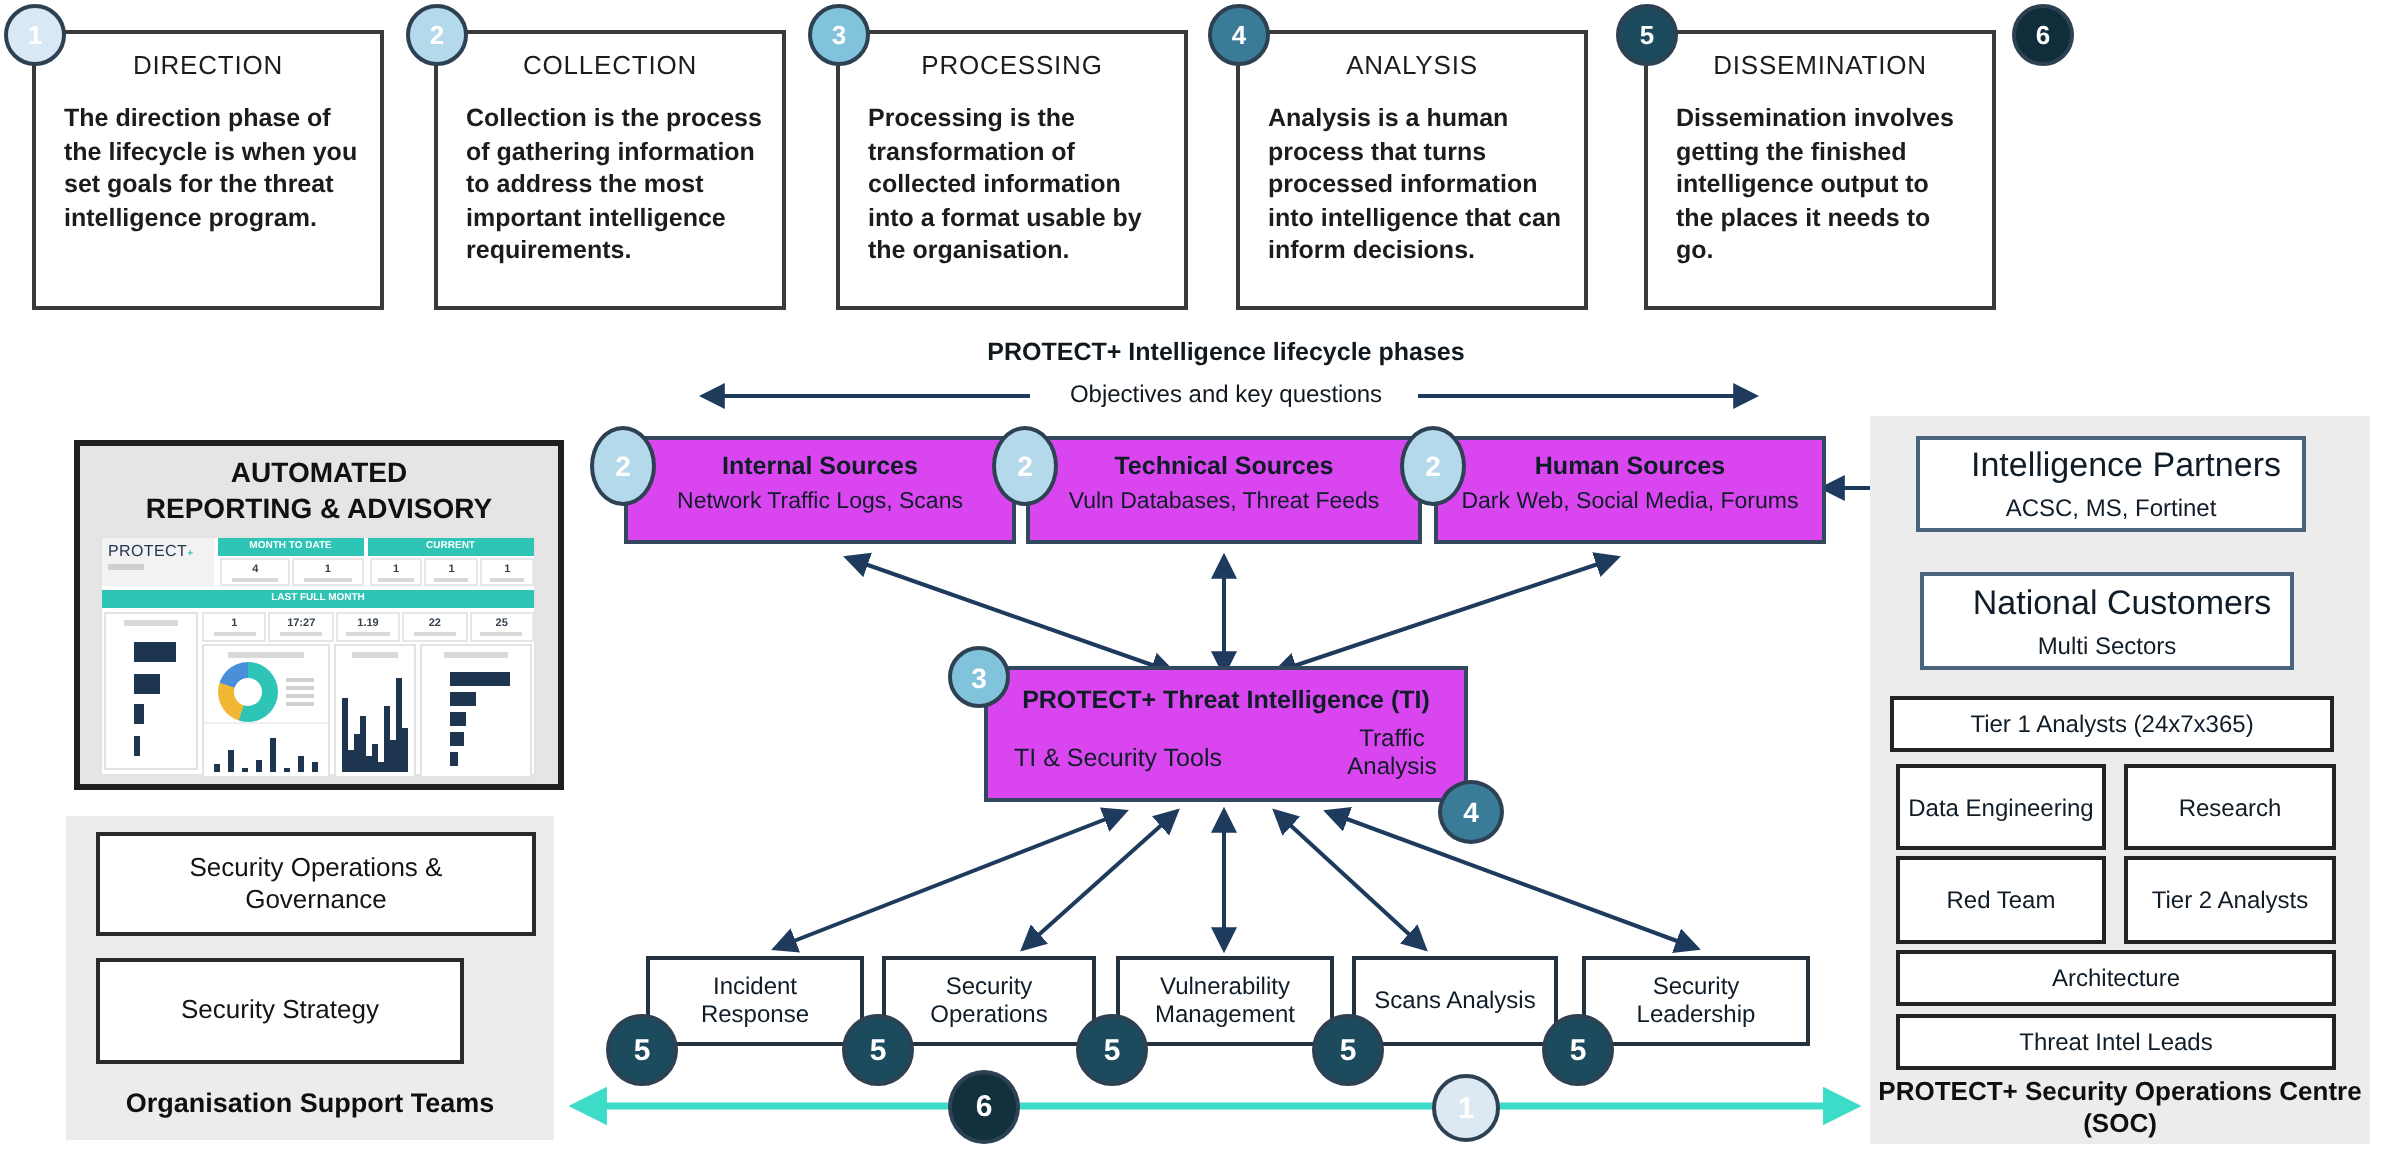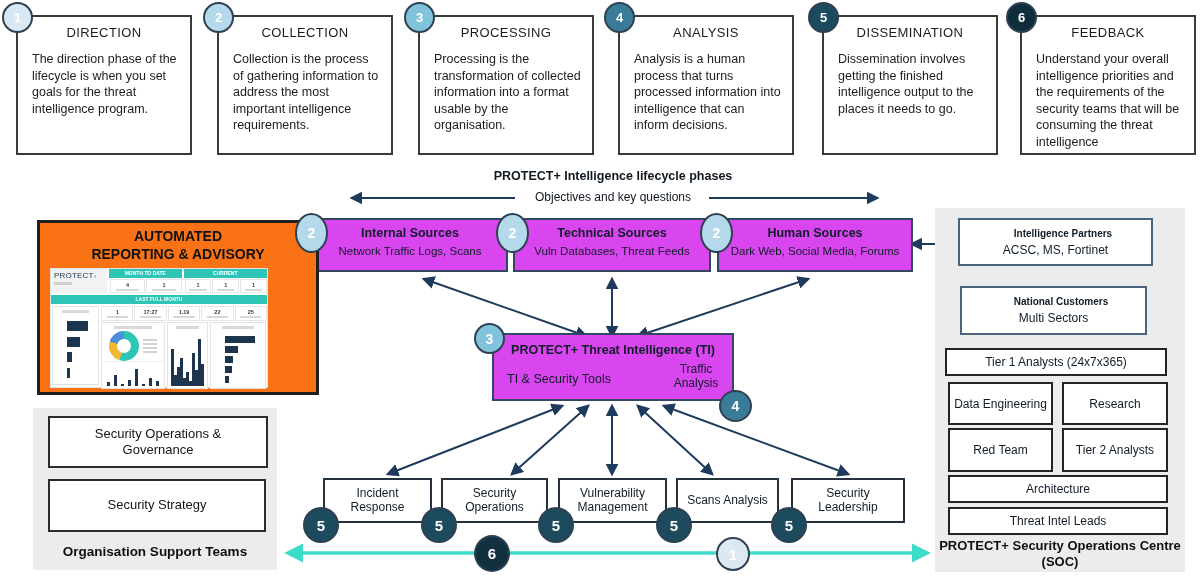"FEEDBACK" div.phase-card { html: <div> <div>FEEDBACK</div> <div>Understand your overall intelligence priorities and the requirements of the security teams that will be consuming the threat intelligence</div> </div> -> none }
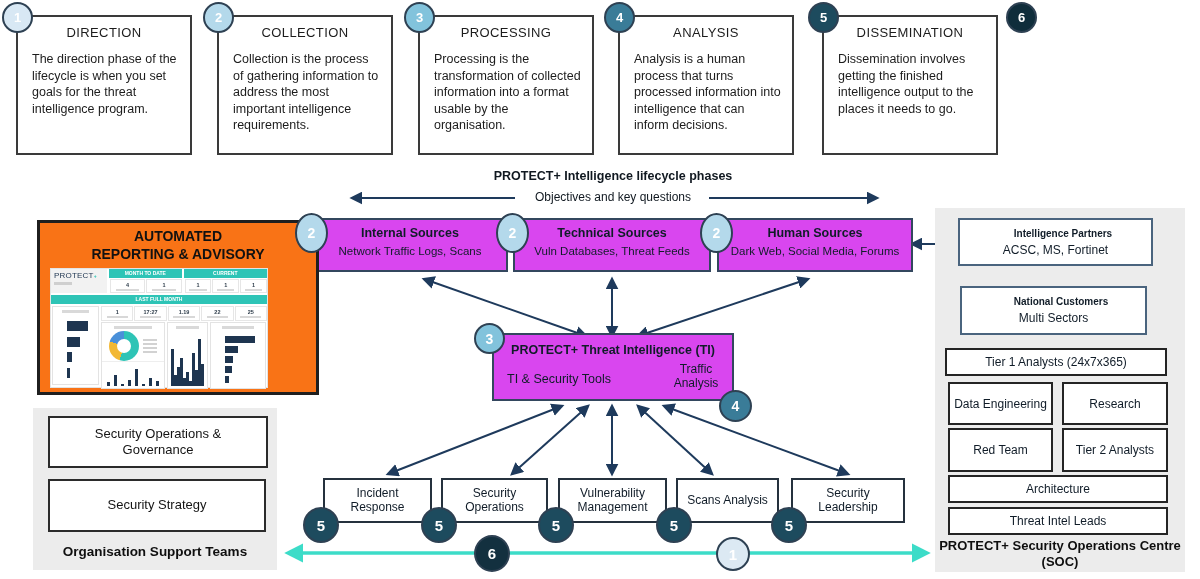"The direction phase of the" .phase-desc { font-weight: none -> bold }
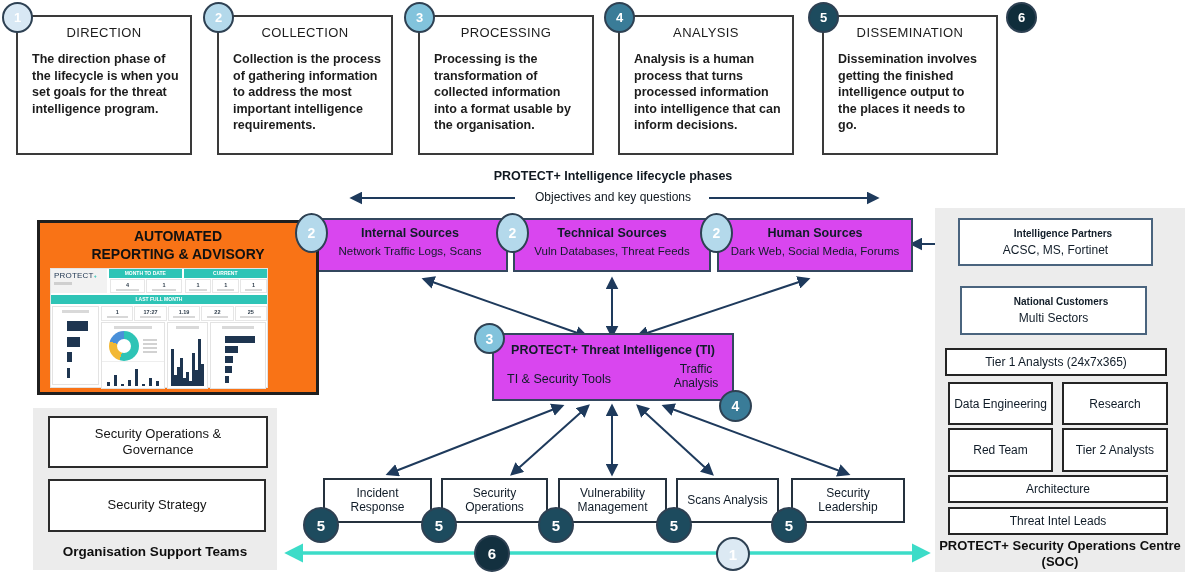"AUTOMATED" .report-box { background: #f97316 -> #e5e5e5; width: 282px -> 245px }
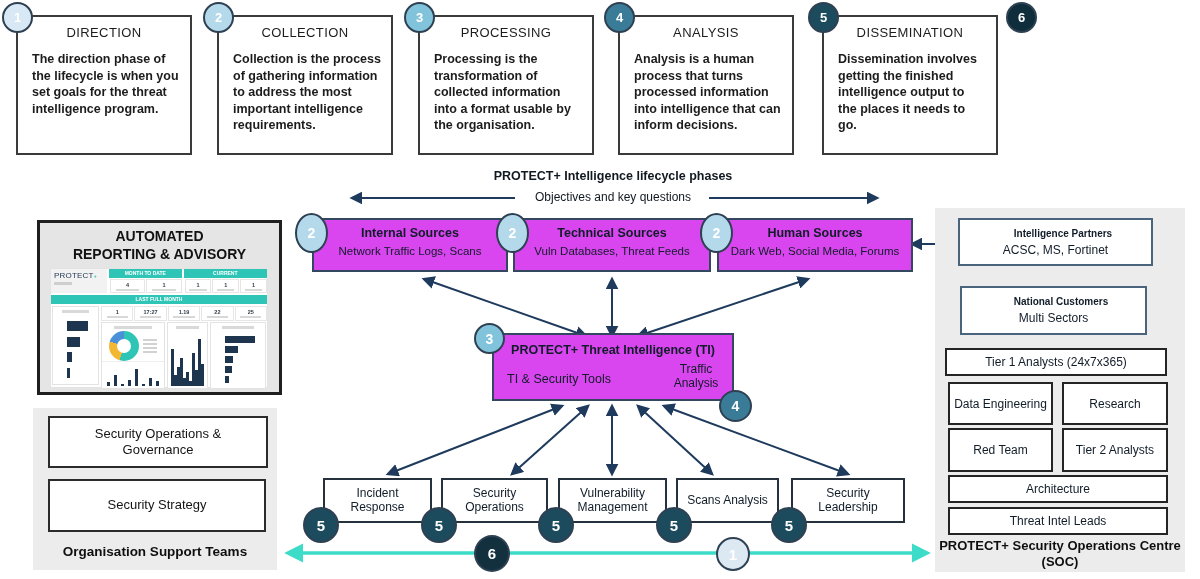"Intelligence Partners" .sp-title { font-size: 10px -> 17px; font-weight: bold -> normal }
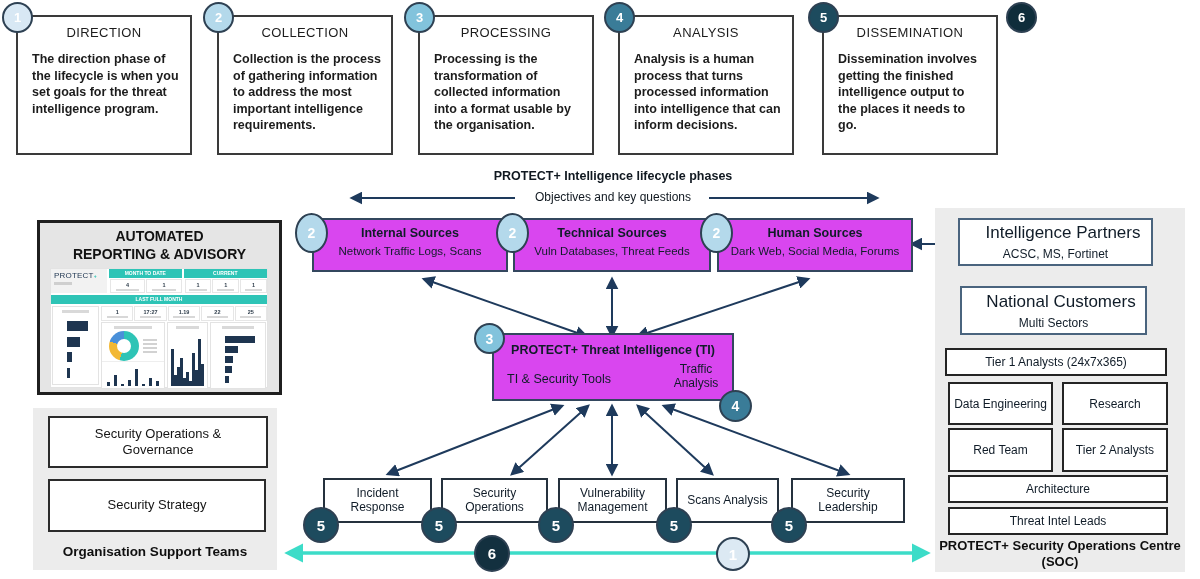"Security Strategy" div.gp-box { width: 218px -> 184px }
